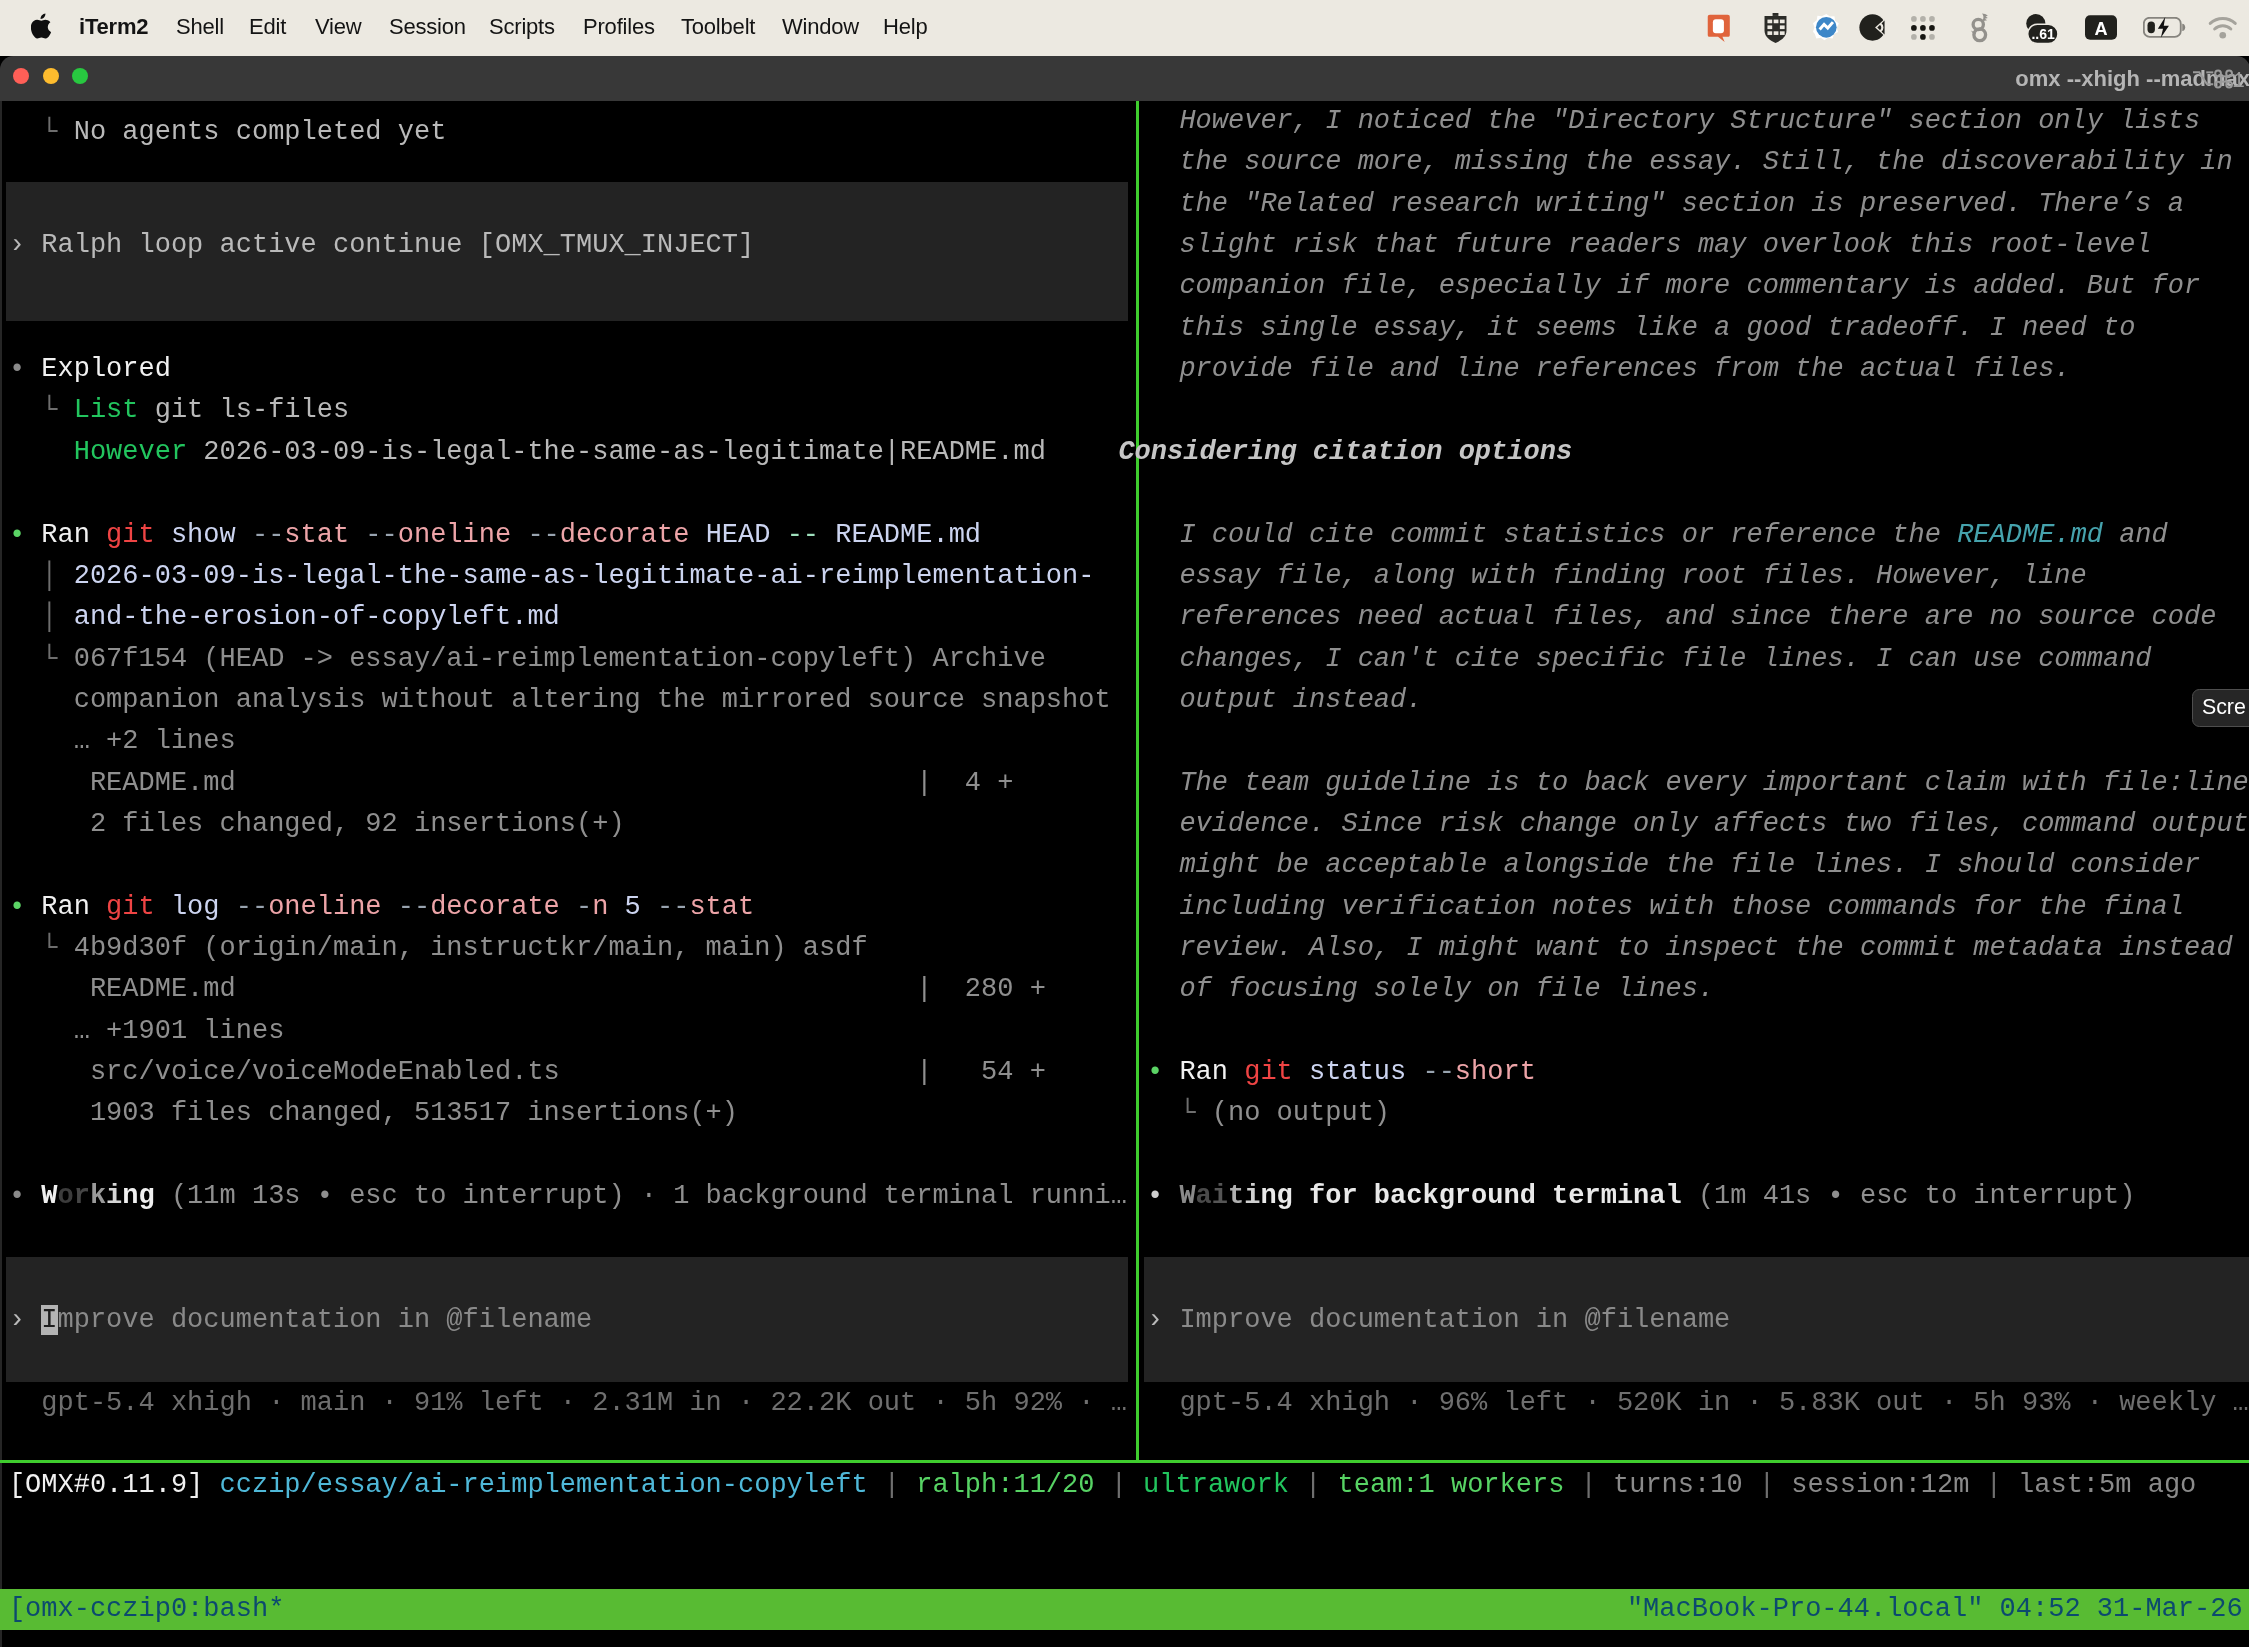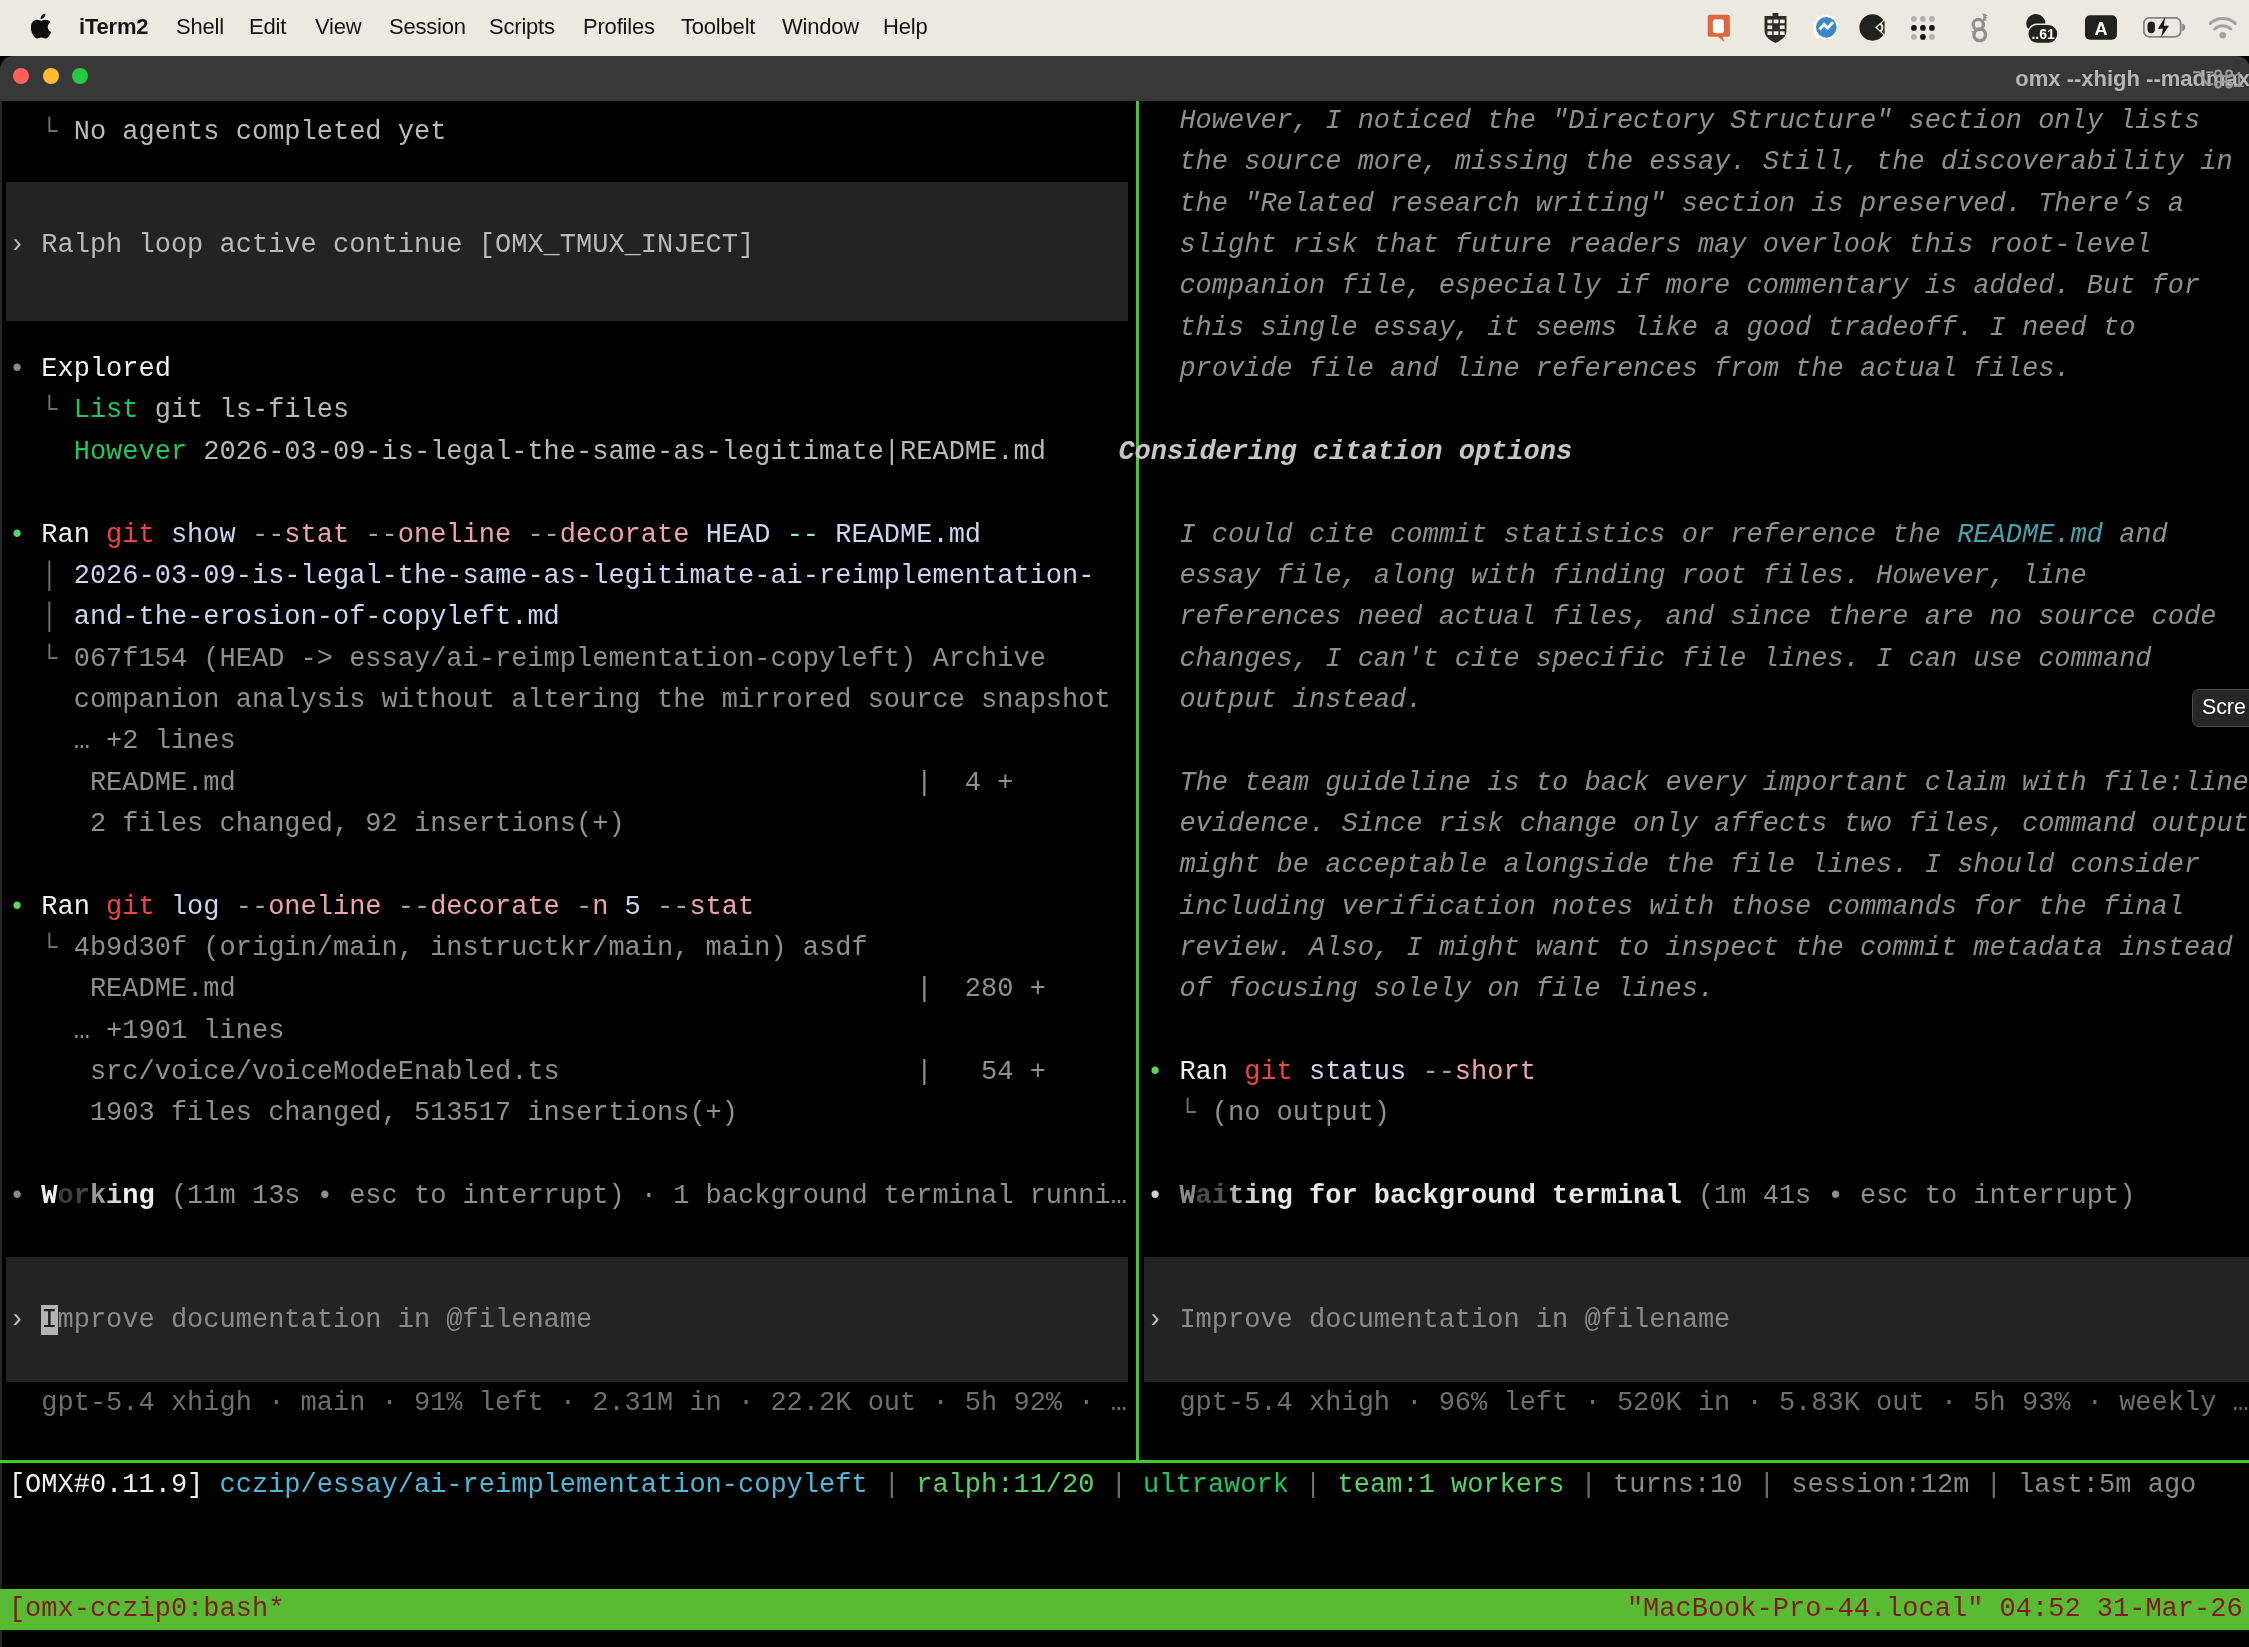"[omx-cczip0:bash*" #tmuxbar .bt { color: #7f1d1d -> #0c4a6e }
